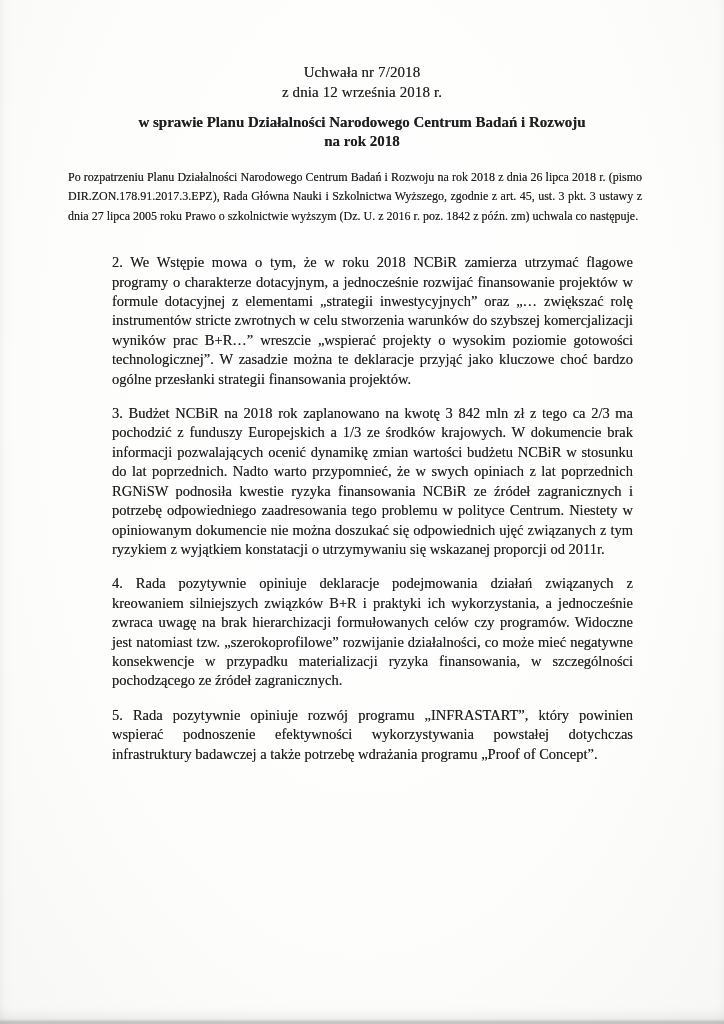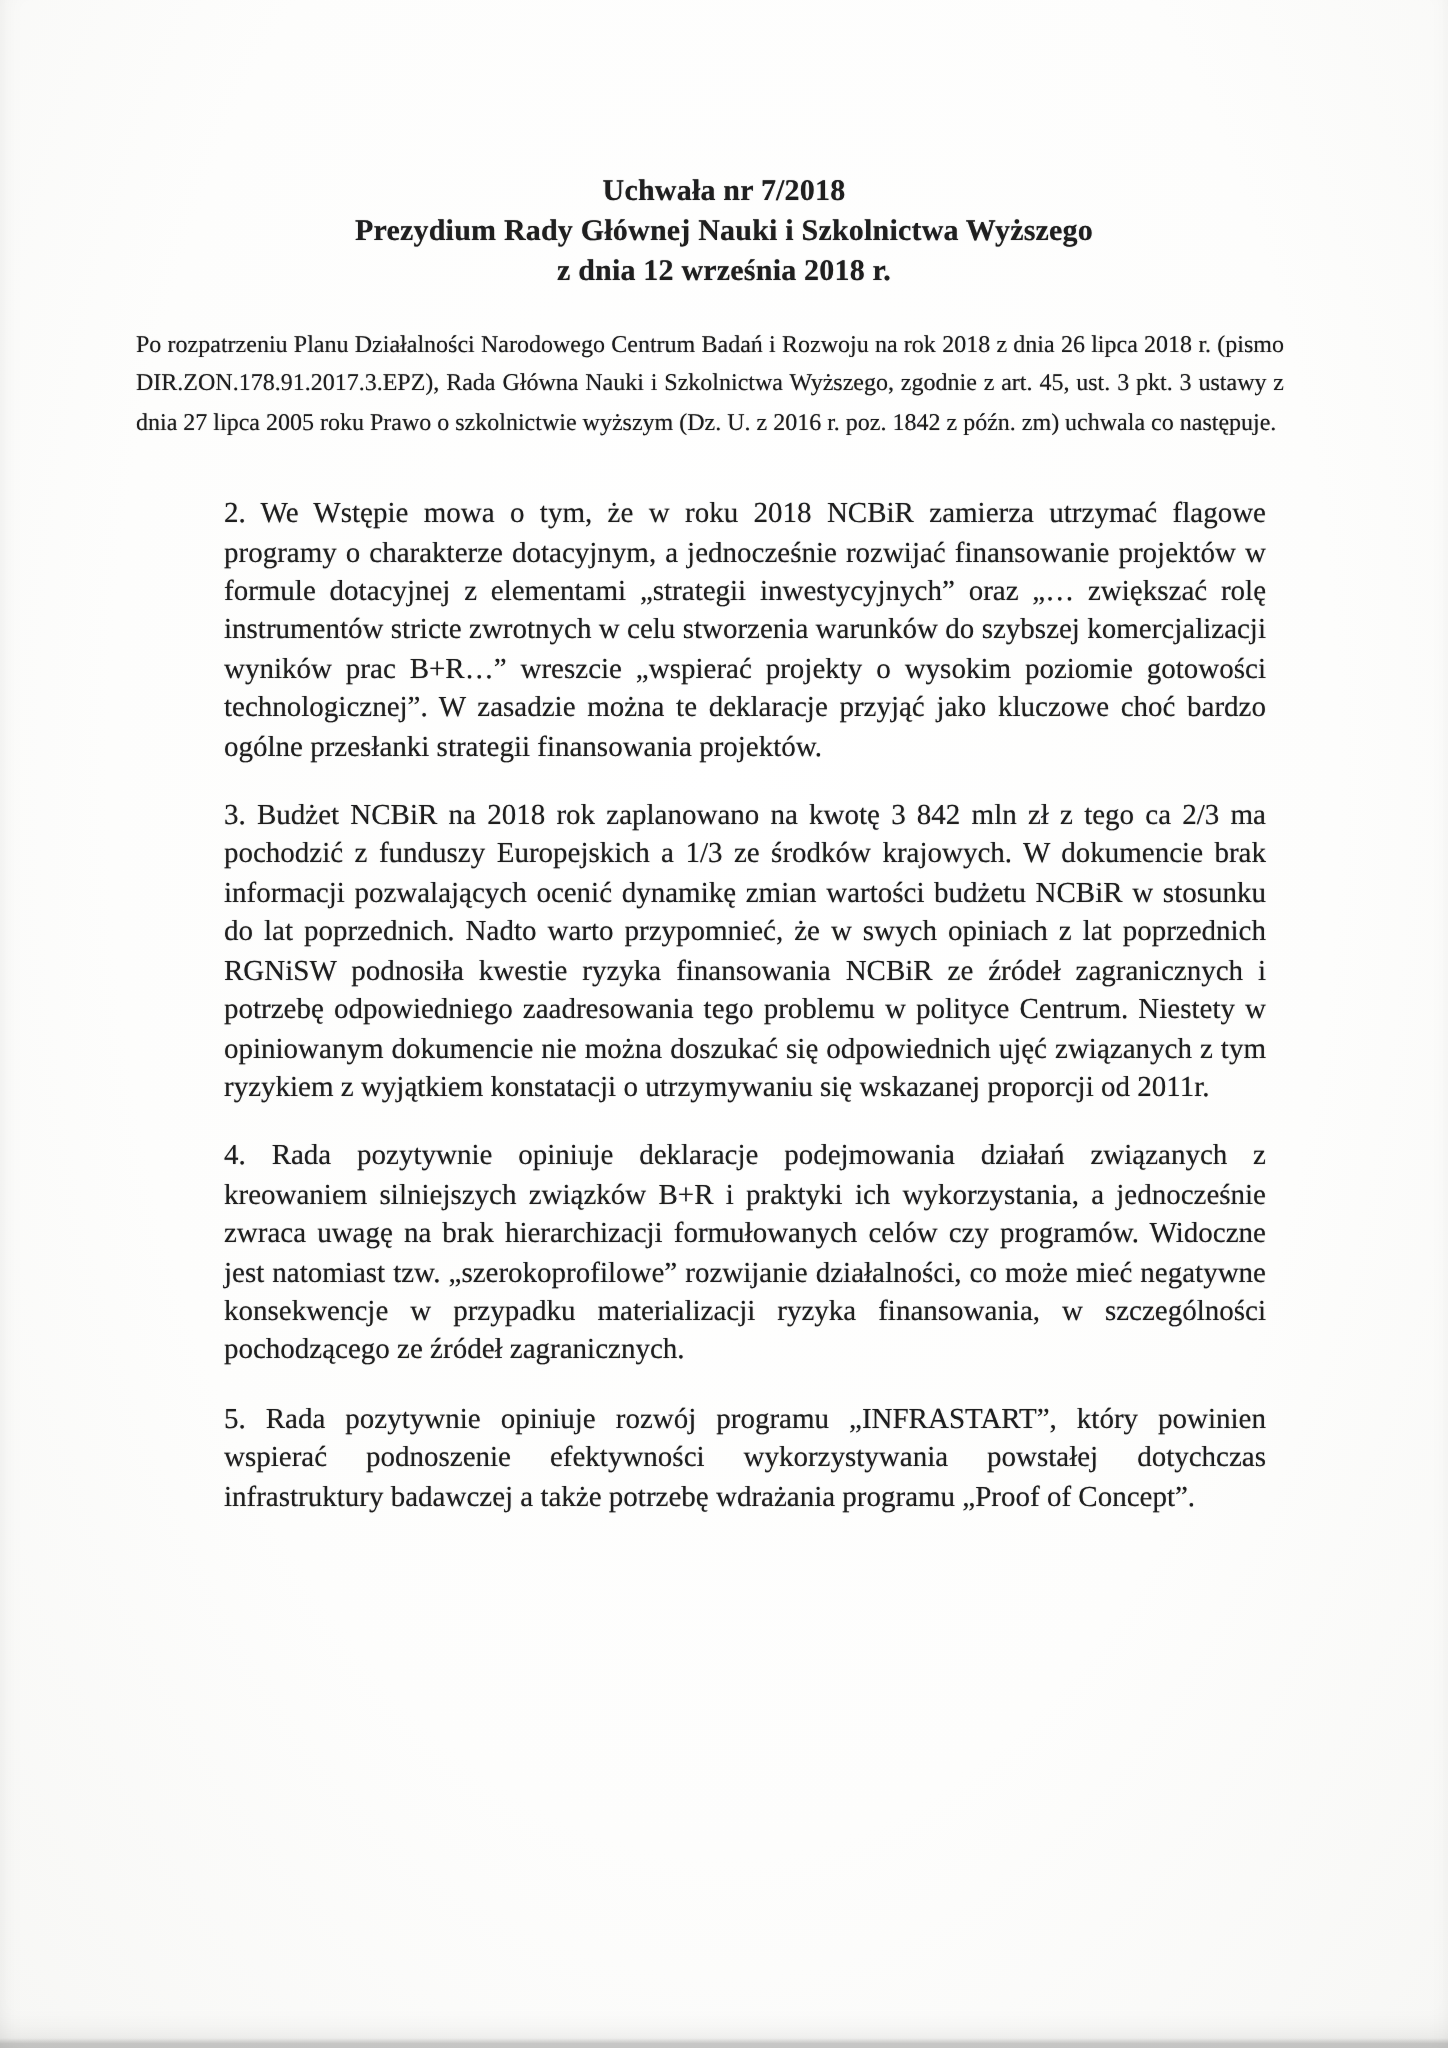"Uchwała nr 7/2018" .heading { font-weight: 700 -> 400; padding-top: 86px -> 62px }
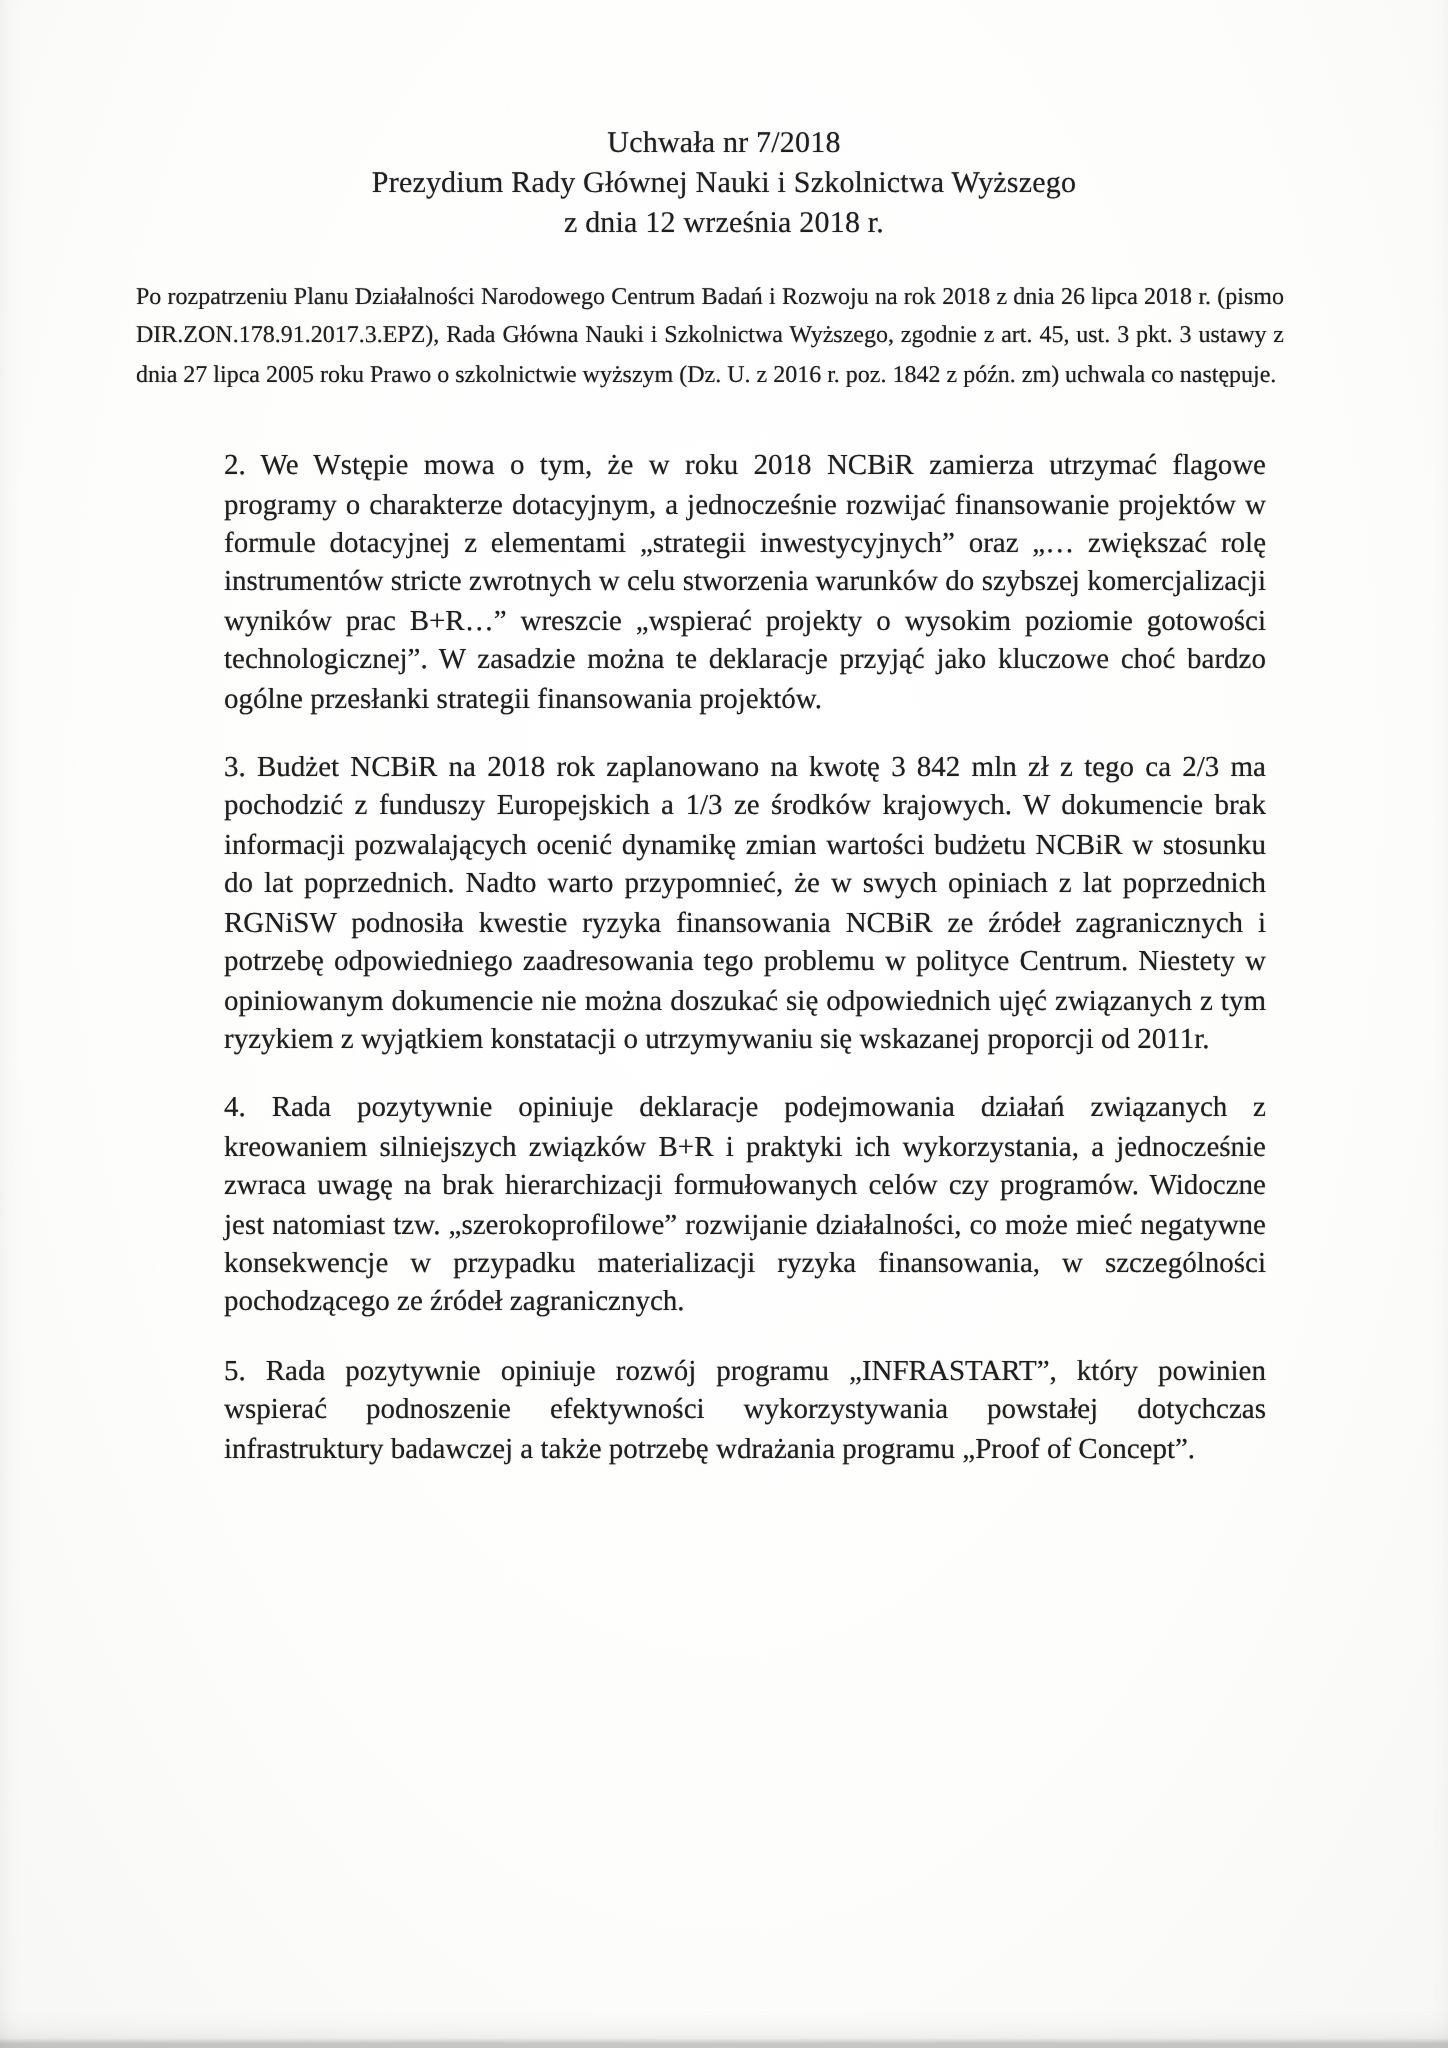"Prezydium Rady Głównej Nauki i" div { html: <div>Prezydium Rady Głównej Nauki i Szkolnictwa Wyższego</div> -> none }
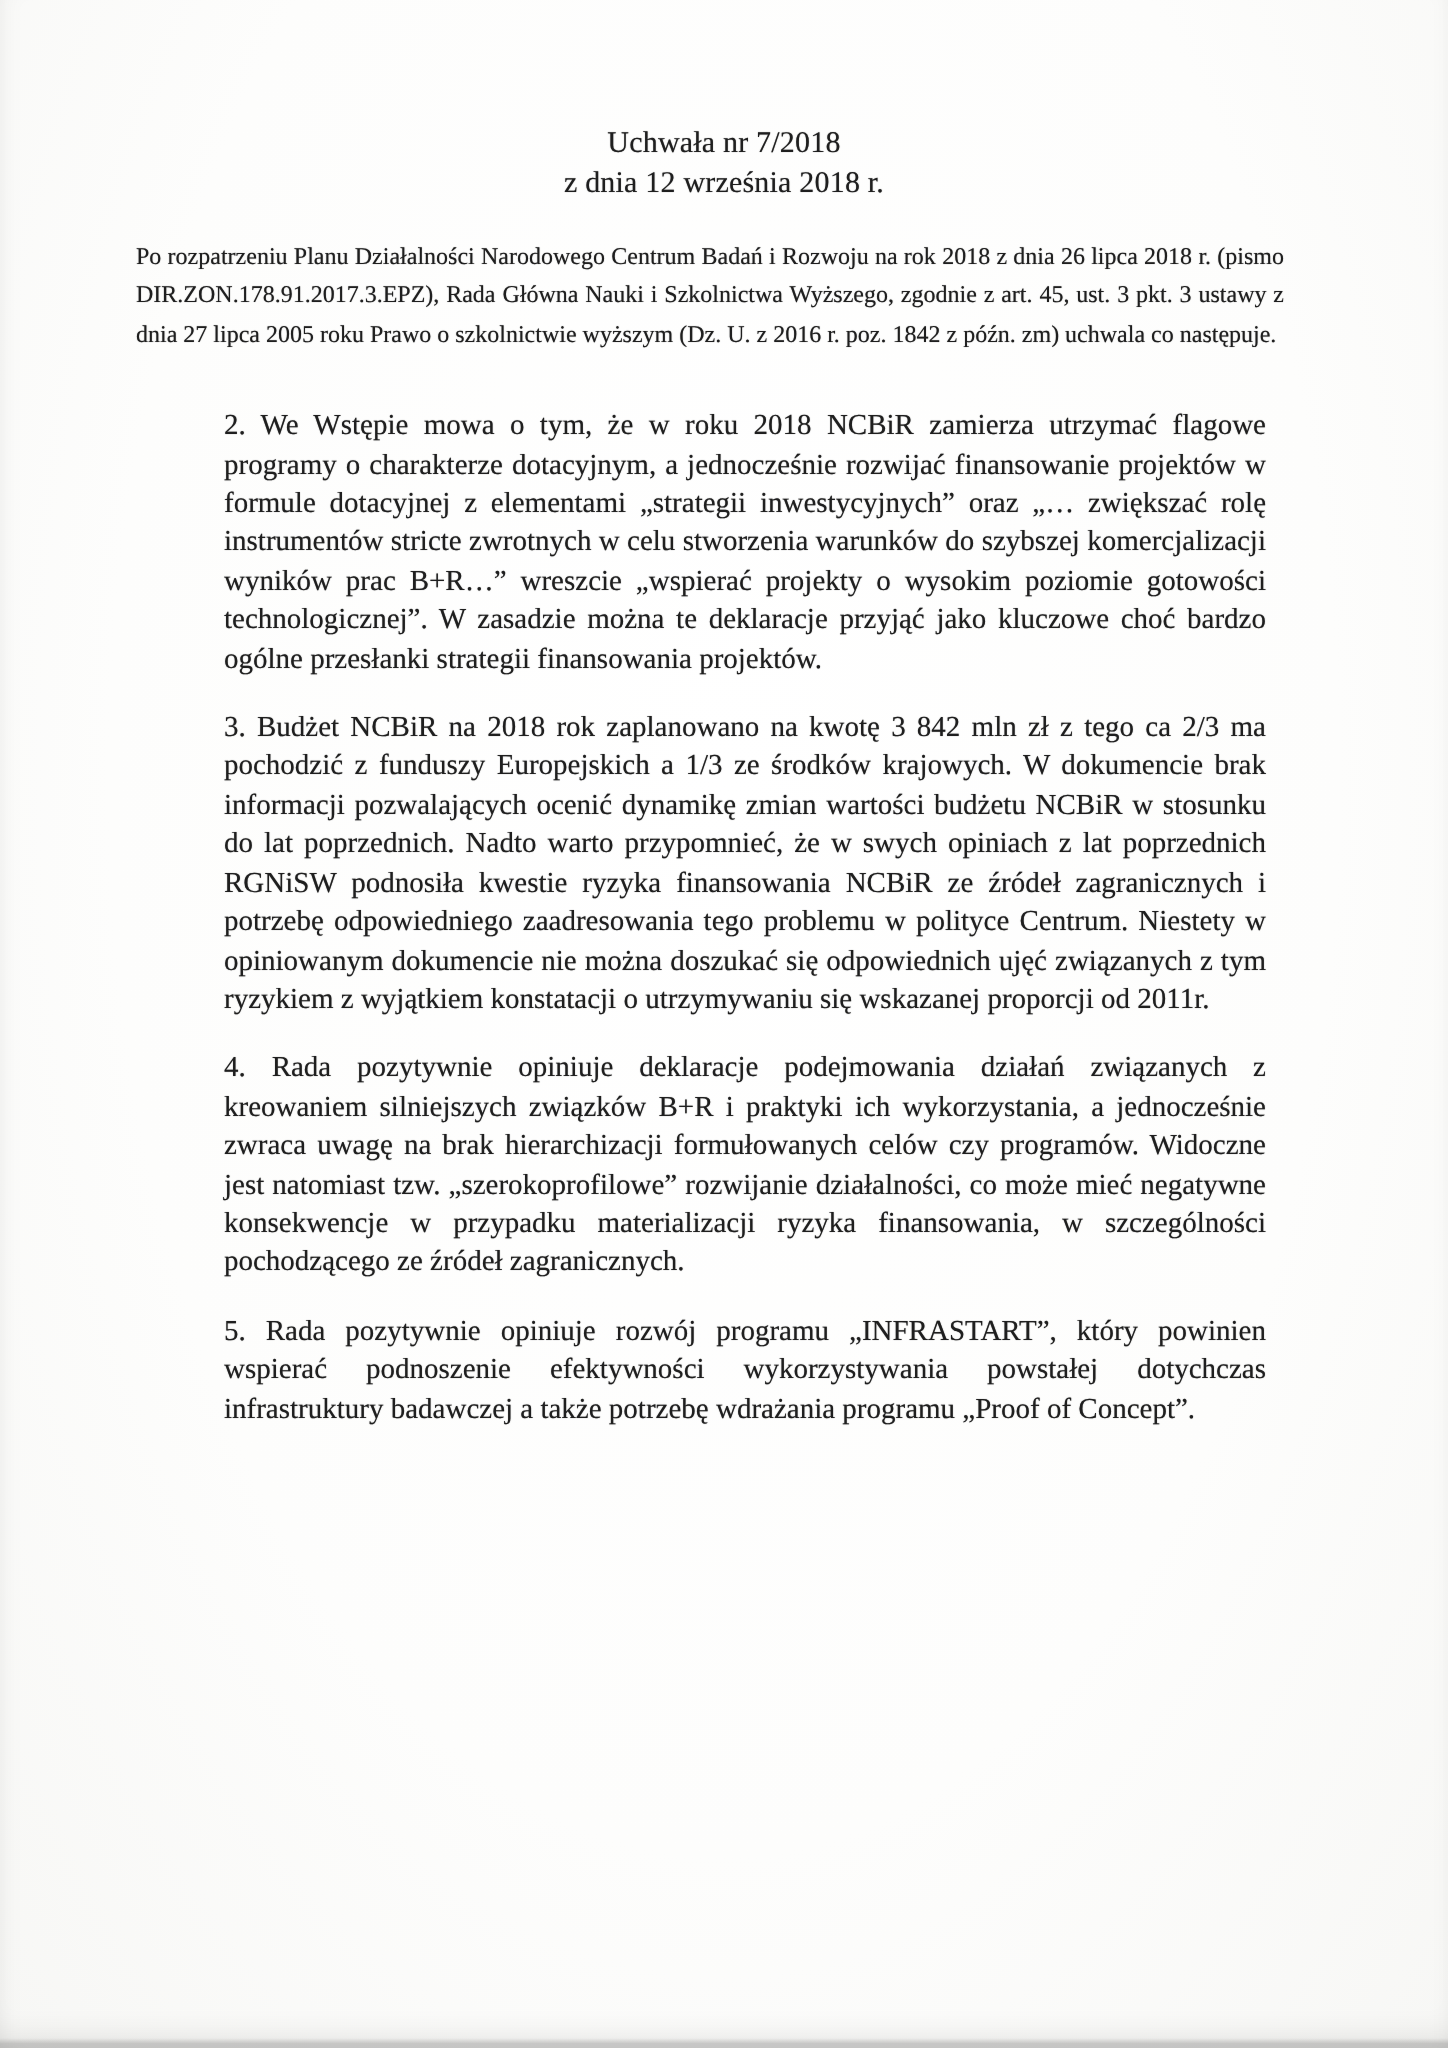"w sprawie Planu Działalności Narodowego" div.subject { html: none -> <div> <div>w sprawie Planu Działalności Narodowego Centrum Badań i Rozwoju</div> <div>na rok 2018</div> </div> }
